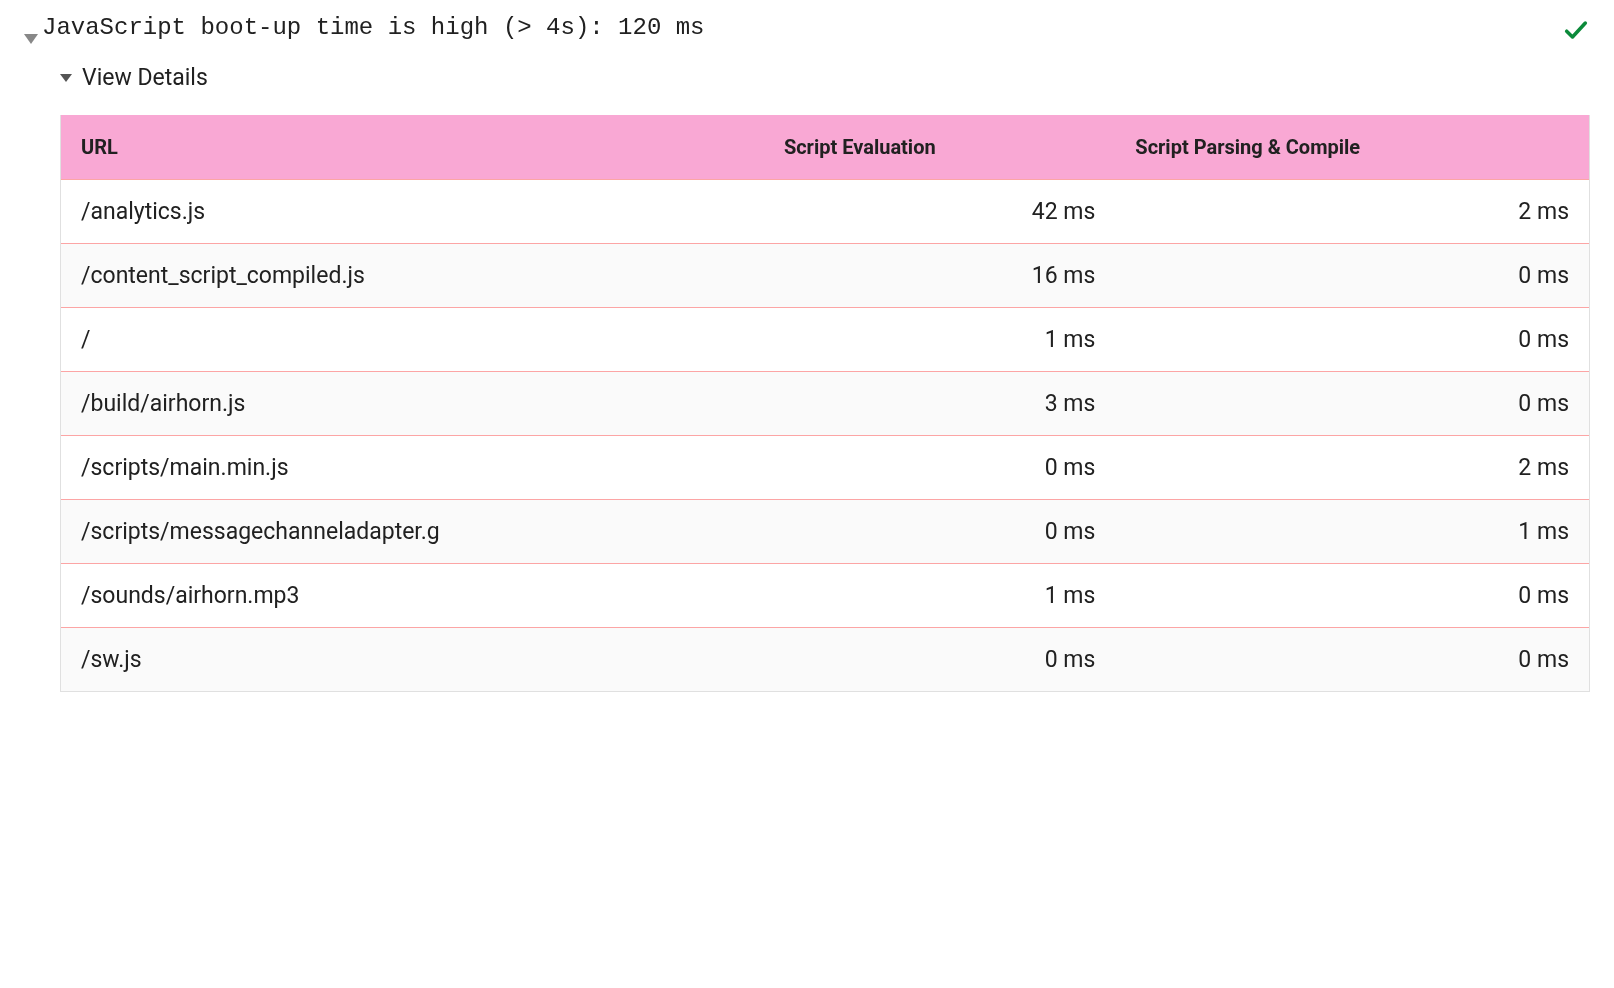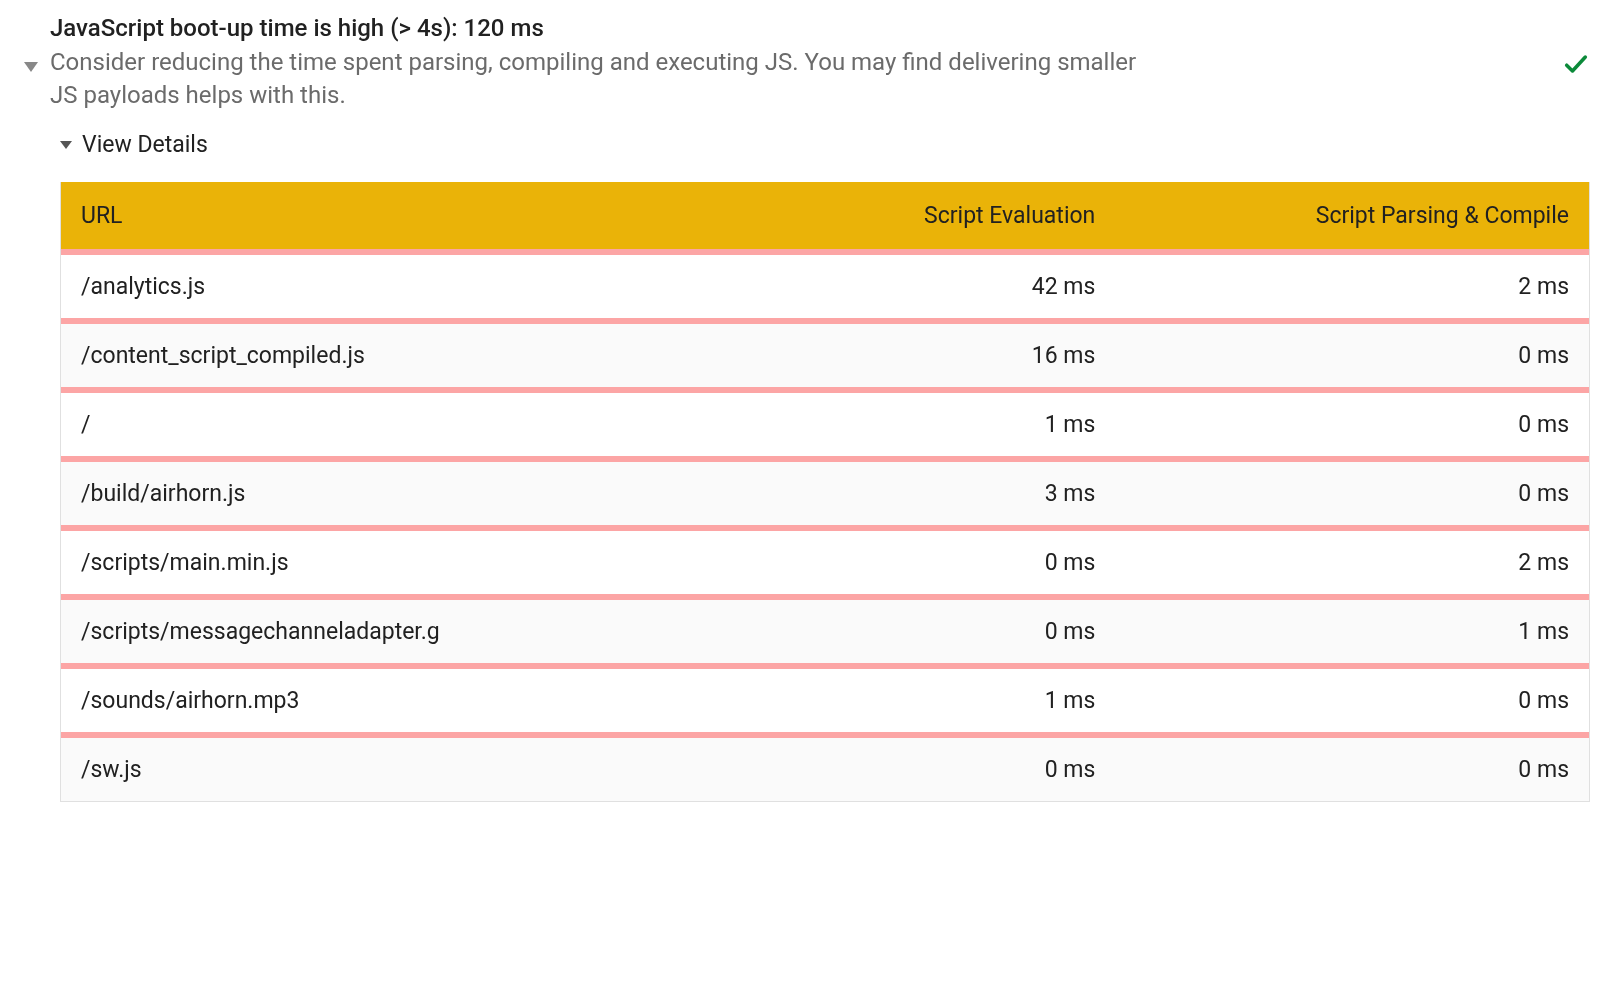"JavaScript boot-up time is high" .audit-header { align-items: center -> flex-end; font-family: none -> Liberation Mono, monospace; gap: 12px -> 4px }
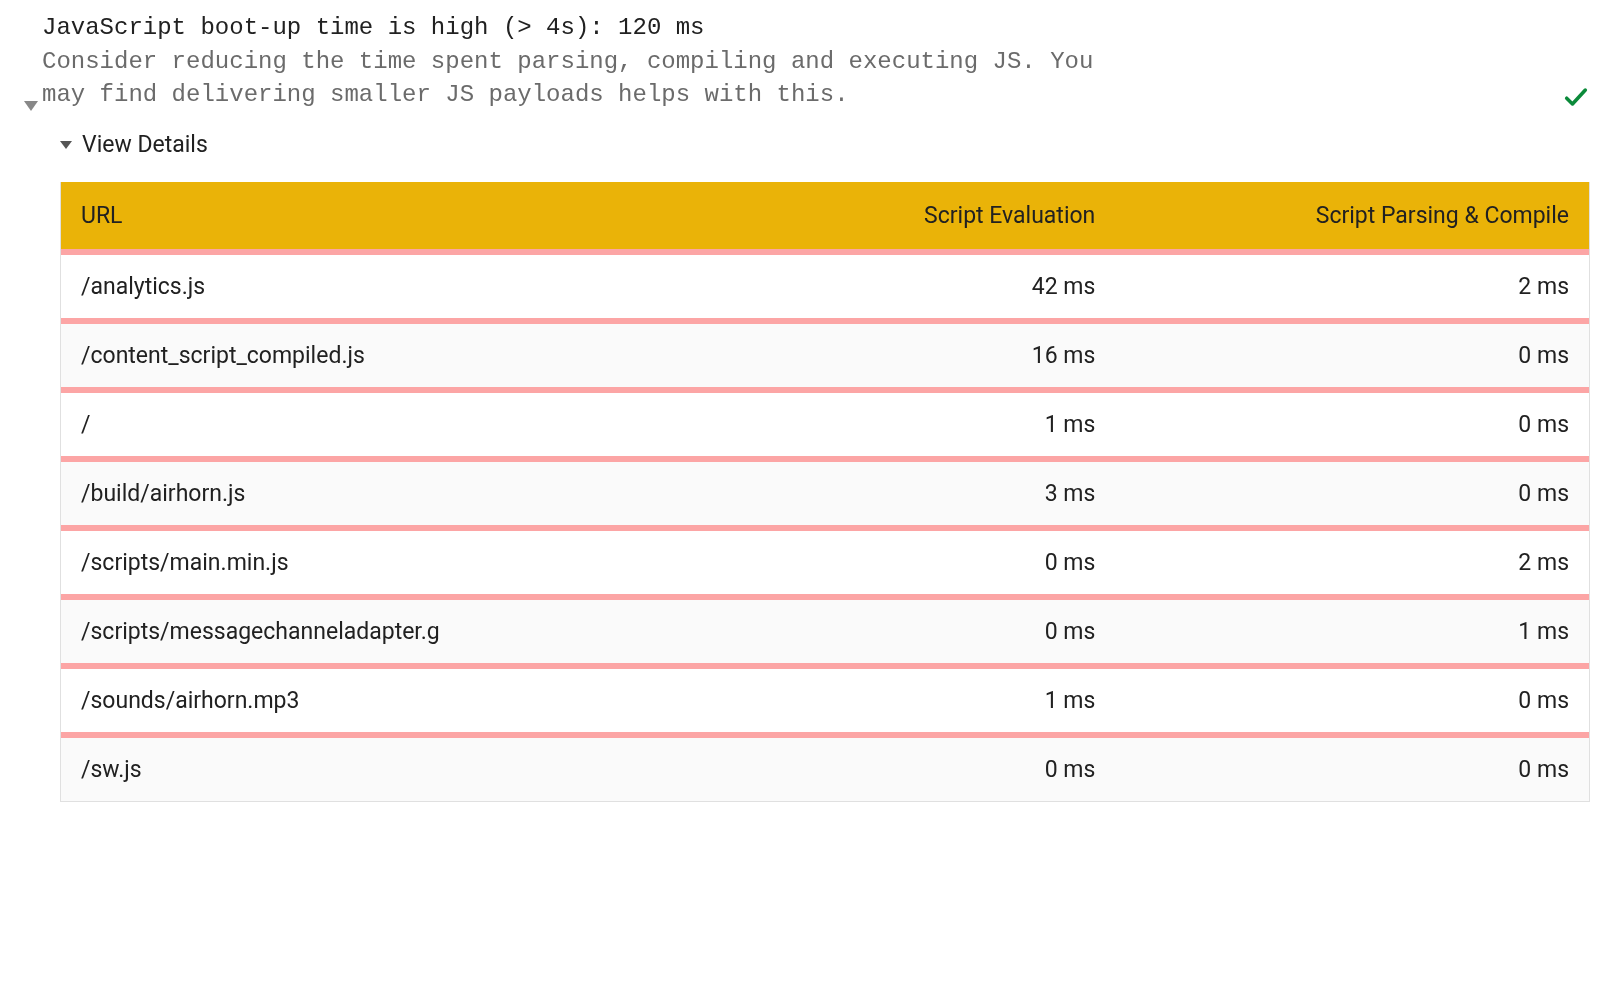"Consider reducing the time spent" div.audit-desc { html: <div>Consider reducing the time spent parsing, compiling and executing JS. You may find delivering smaller JS payloads helps with this.</div> -> none }
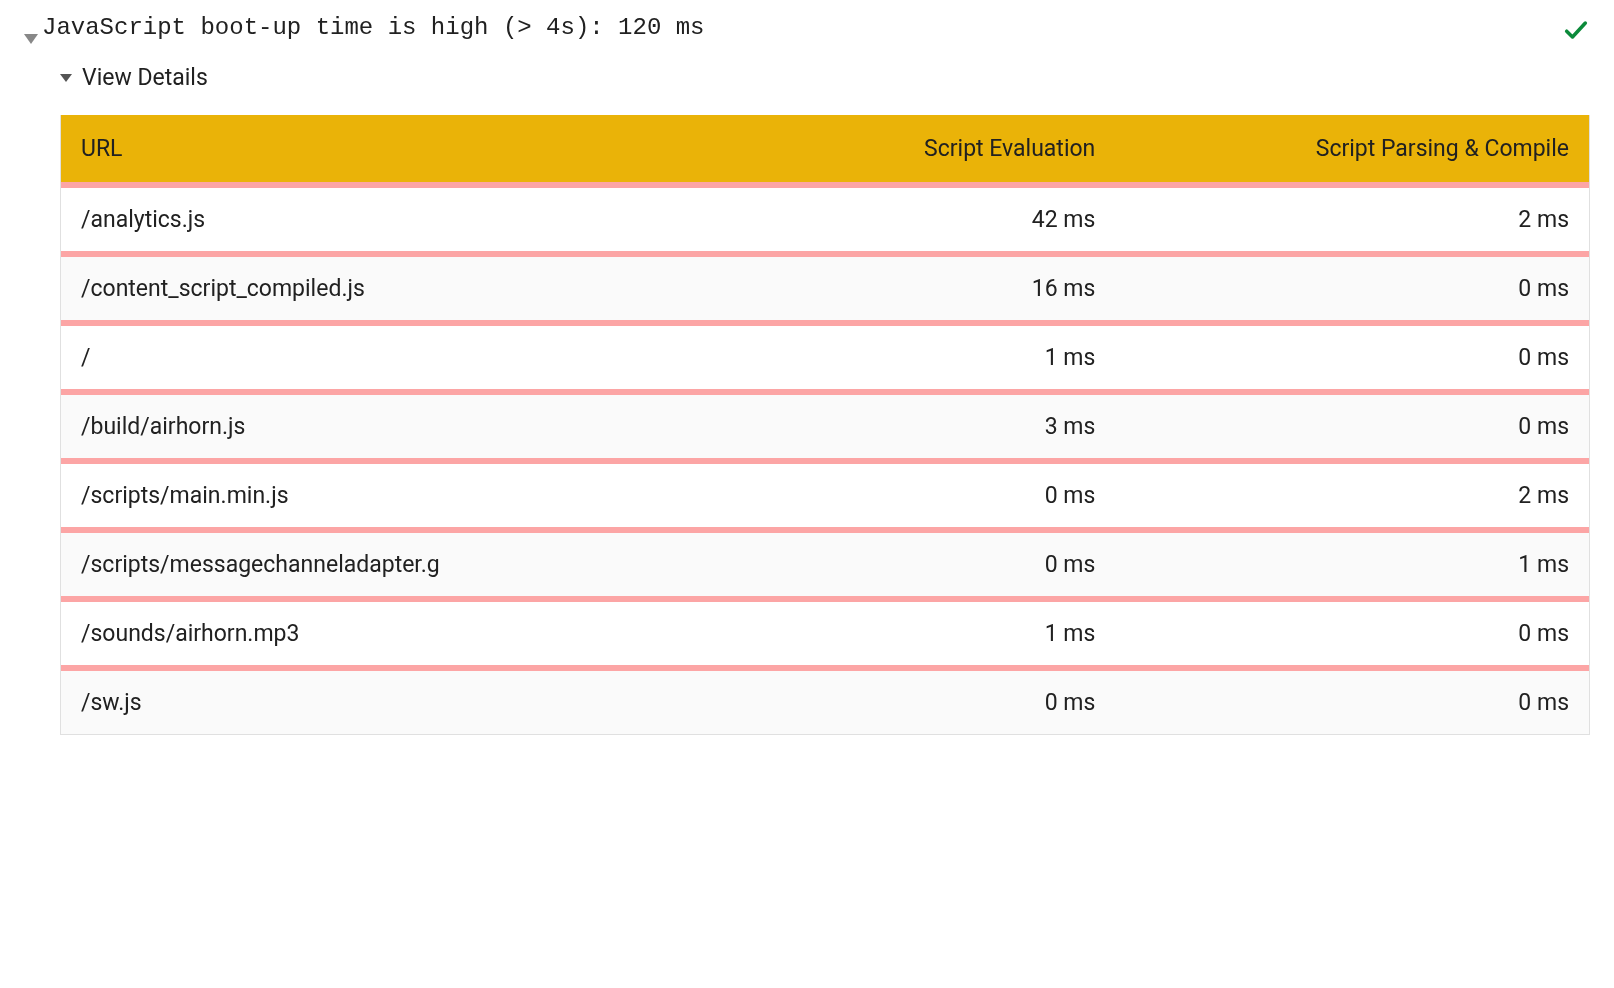"URL" thead th { background: #eab308 -> #f9a8d4; font-size: 23px -> 20px; font-weight: 400 -> 700 }
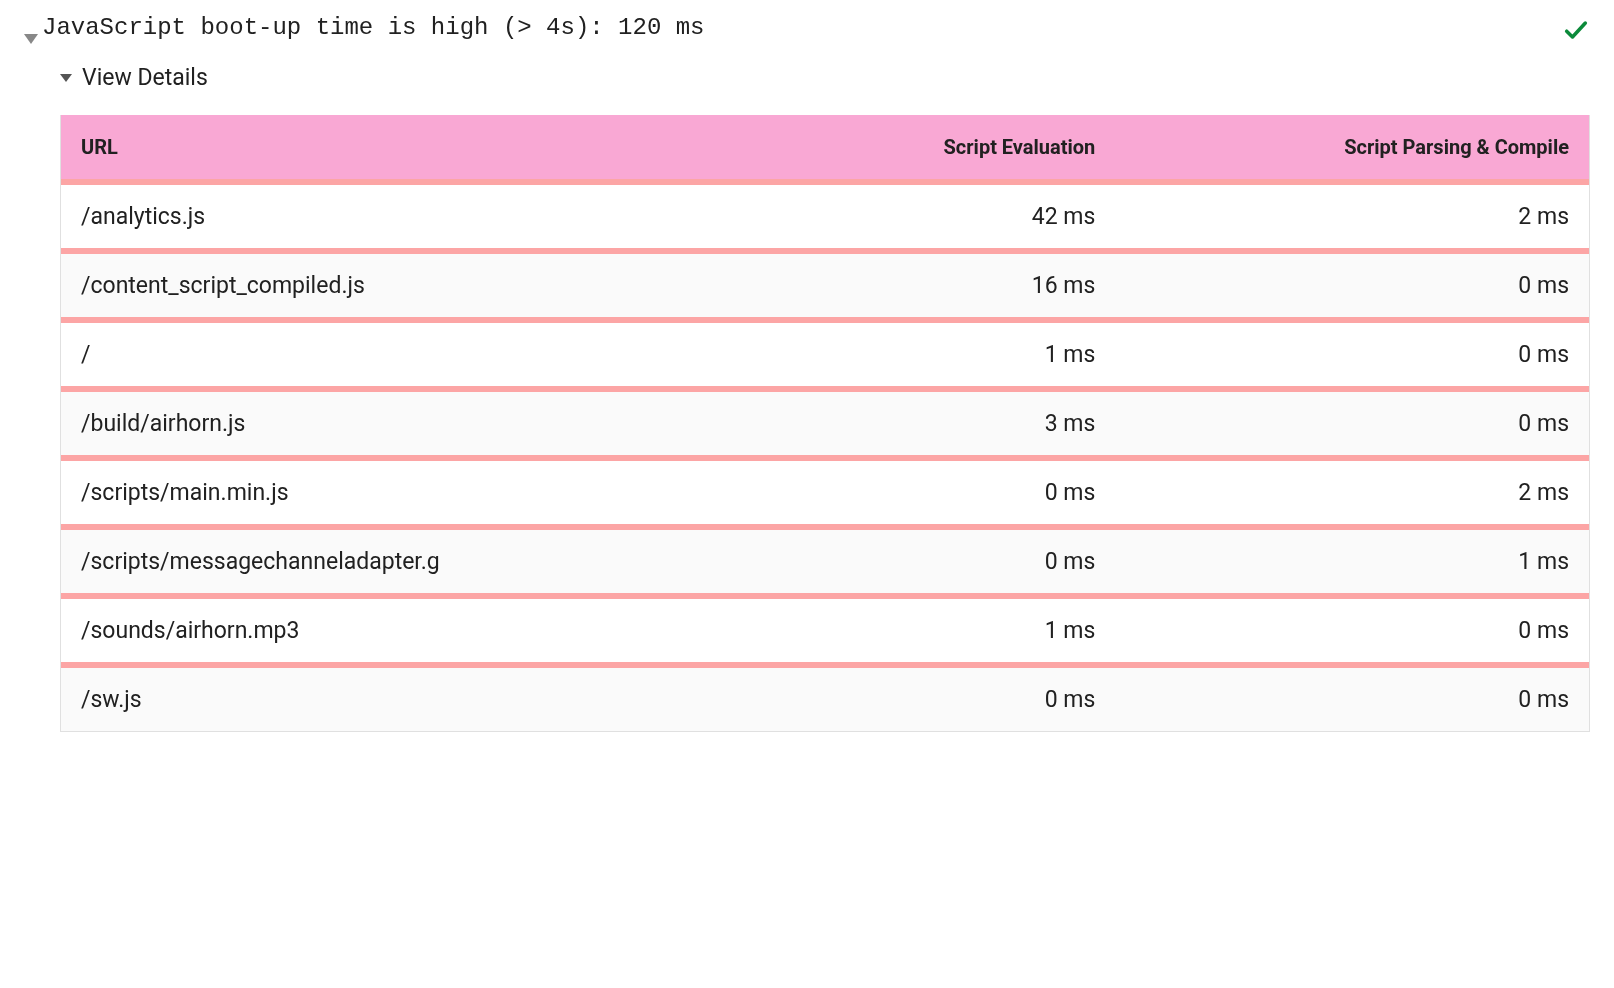"Script Evaluation" thead th:nth-child(2), thead th:nth-child(3) { text-align: right -> left }
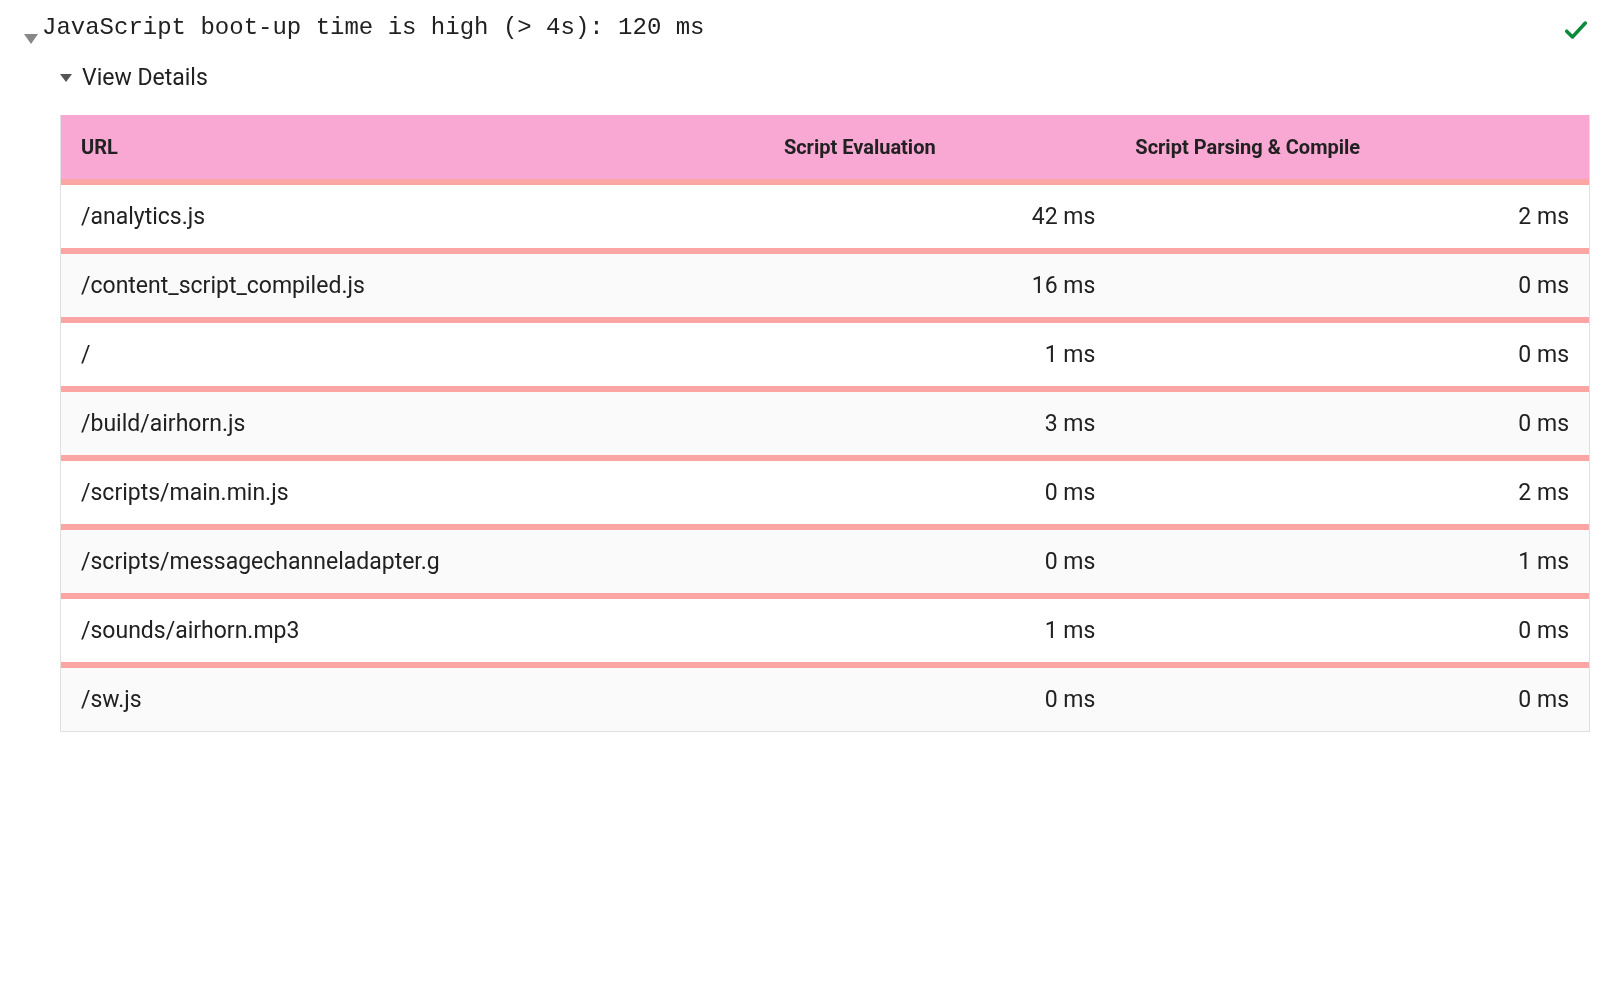"/analytics.js" tbody td { border-top: 6px solid #fca5a5 -> 1px solid #fca5a5 }
